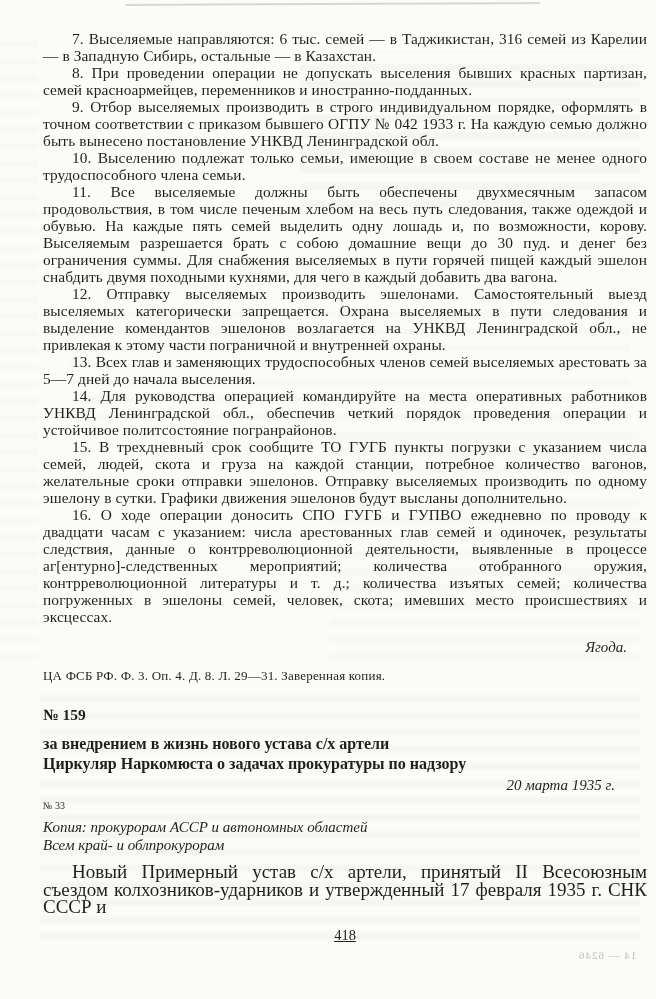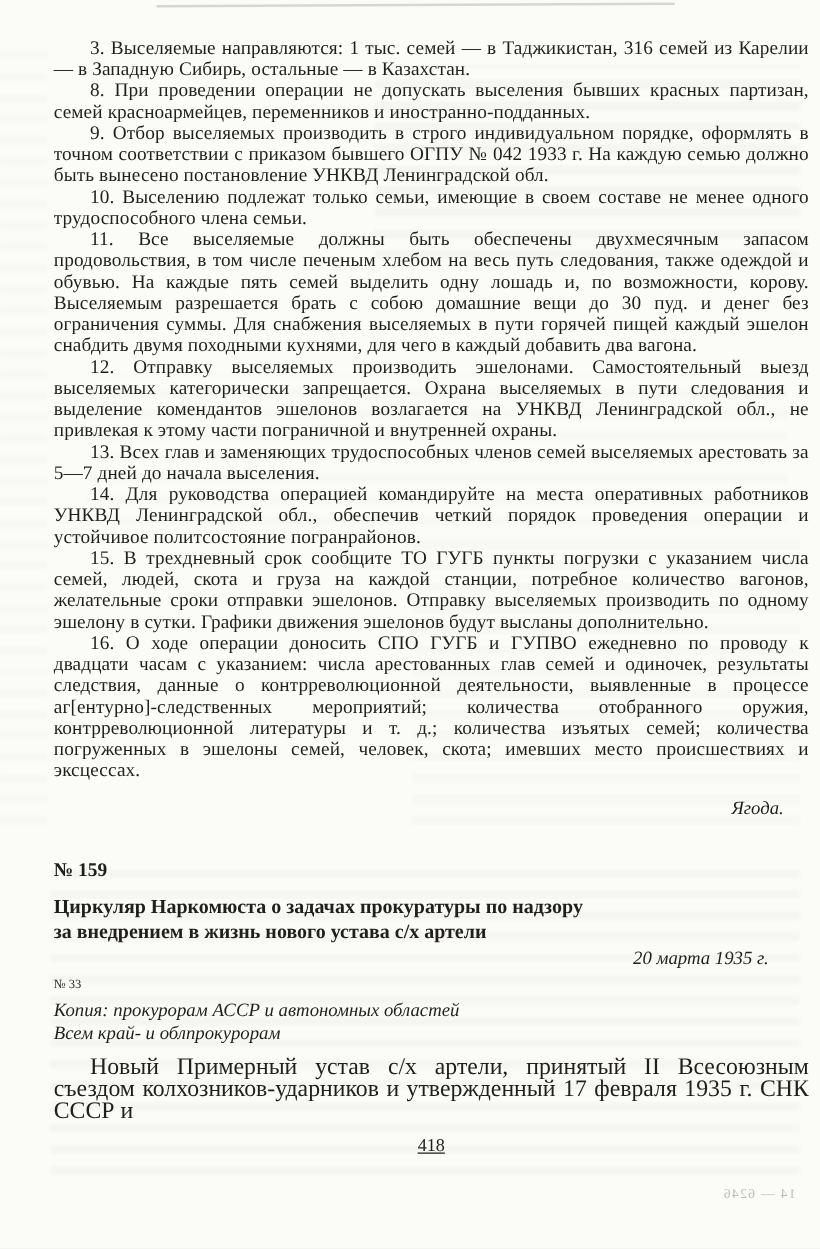"3. Выселяемые направляются: 1 тыс." p.para { text: 3. Выселяемые направляются: 1 -> 7. Выселяемые направляются: 6 }
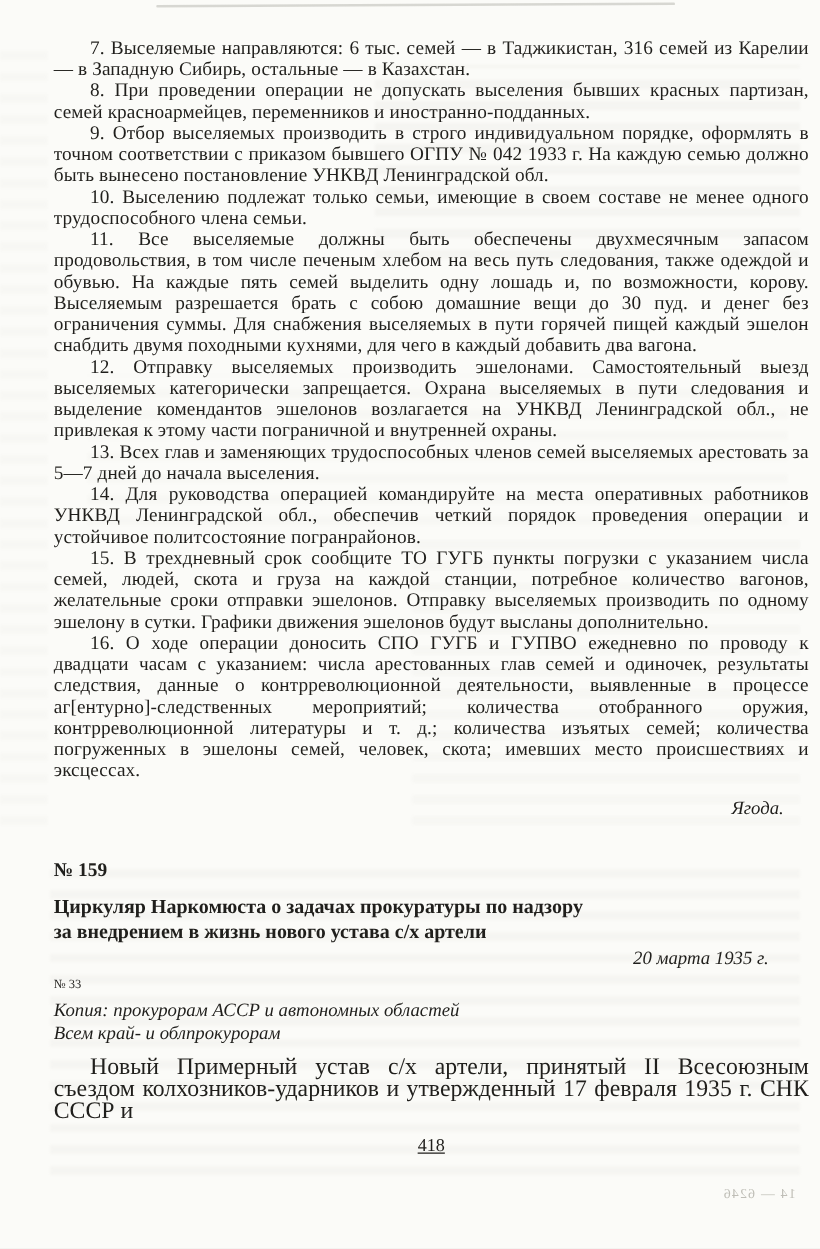"ЦА ФСБ РФ. Ф. 3." div.archive { html: none -> <div>ЦА ФСБ РФ. Ф. 3. Оп. 4. Д. 8. Л. 29—31. Заверенная копия.</div> }
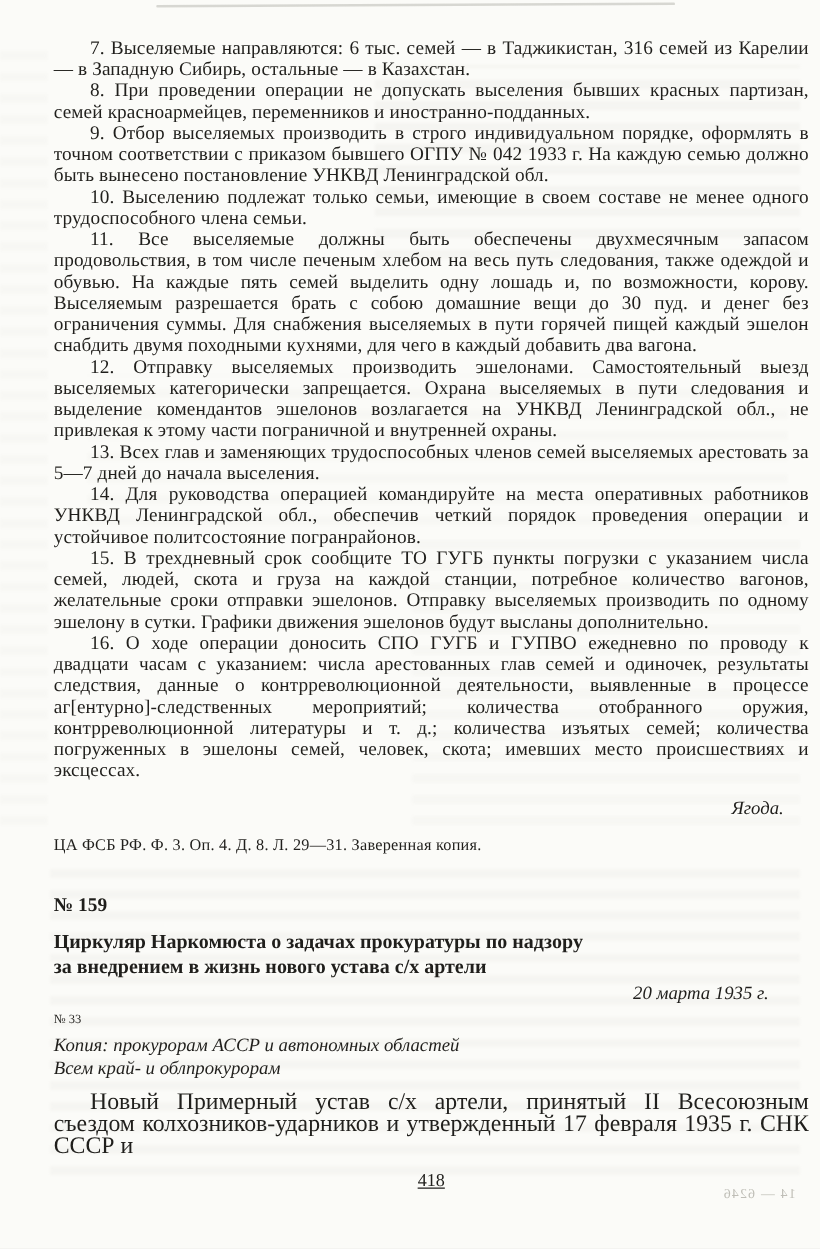"№ 159" .doc-number { margin-top: 32px -> 22px }
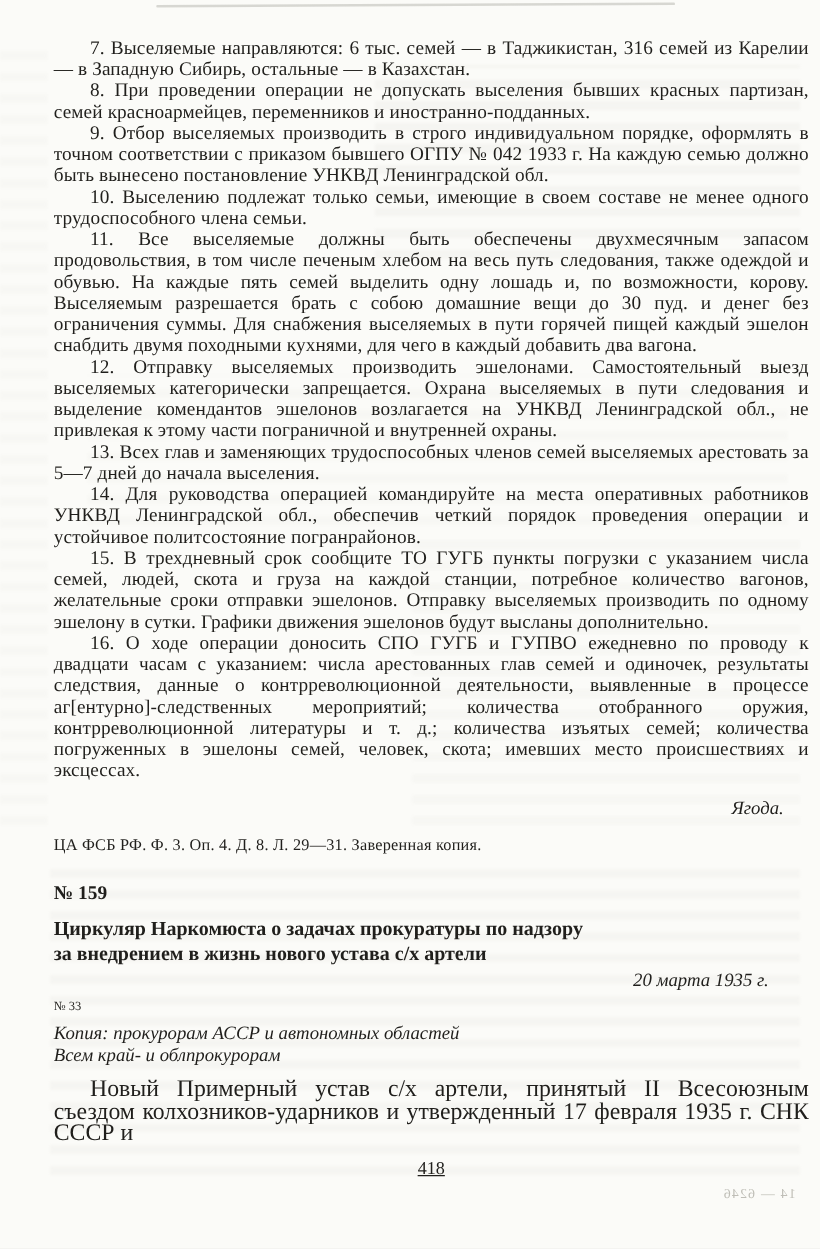"Циркуляр Наркомюста о задачах" span { order: before "за внедрением в жизнь нового" -> after "за внедрением в жизнь нового" }
